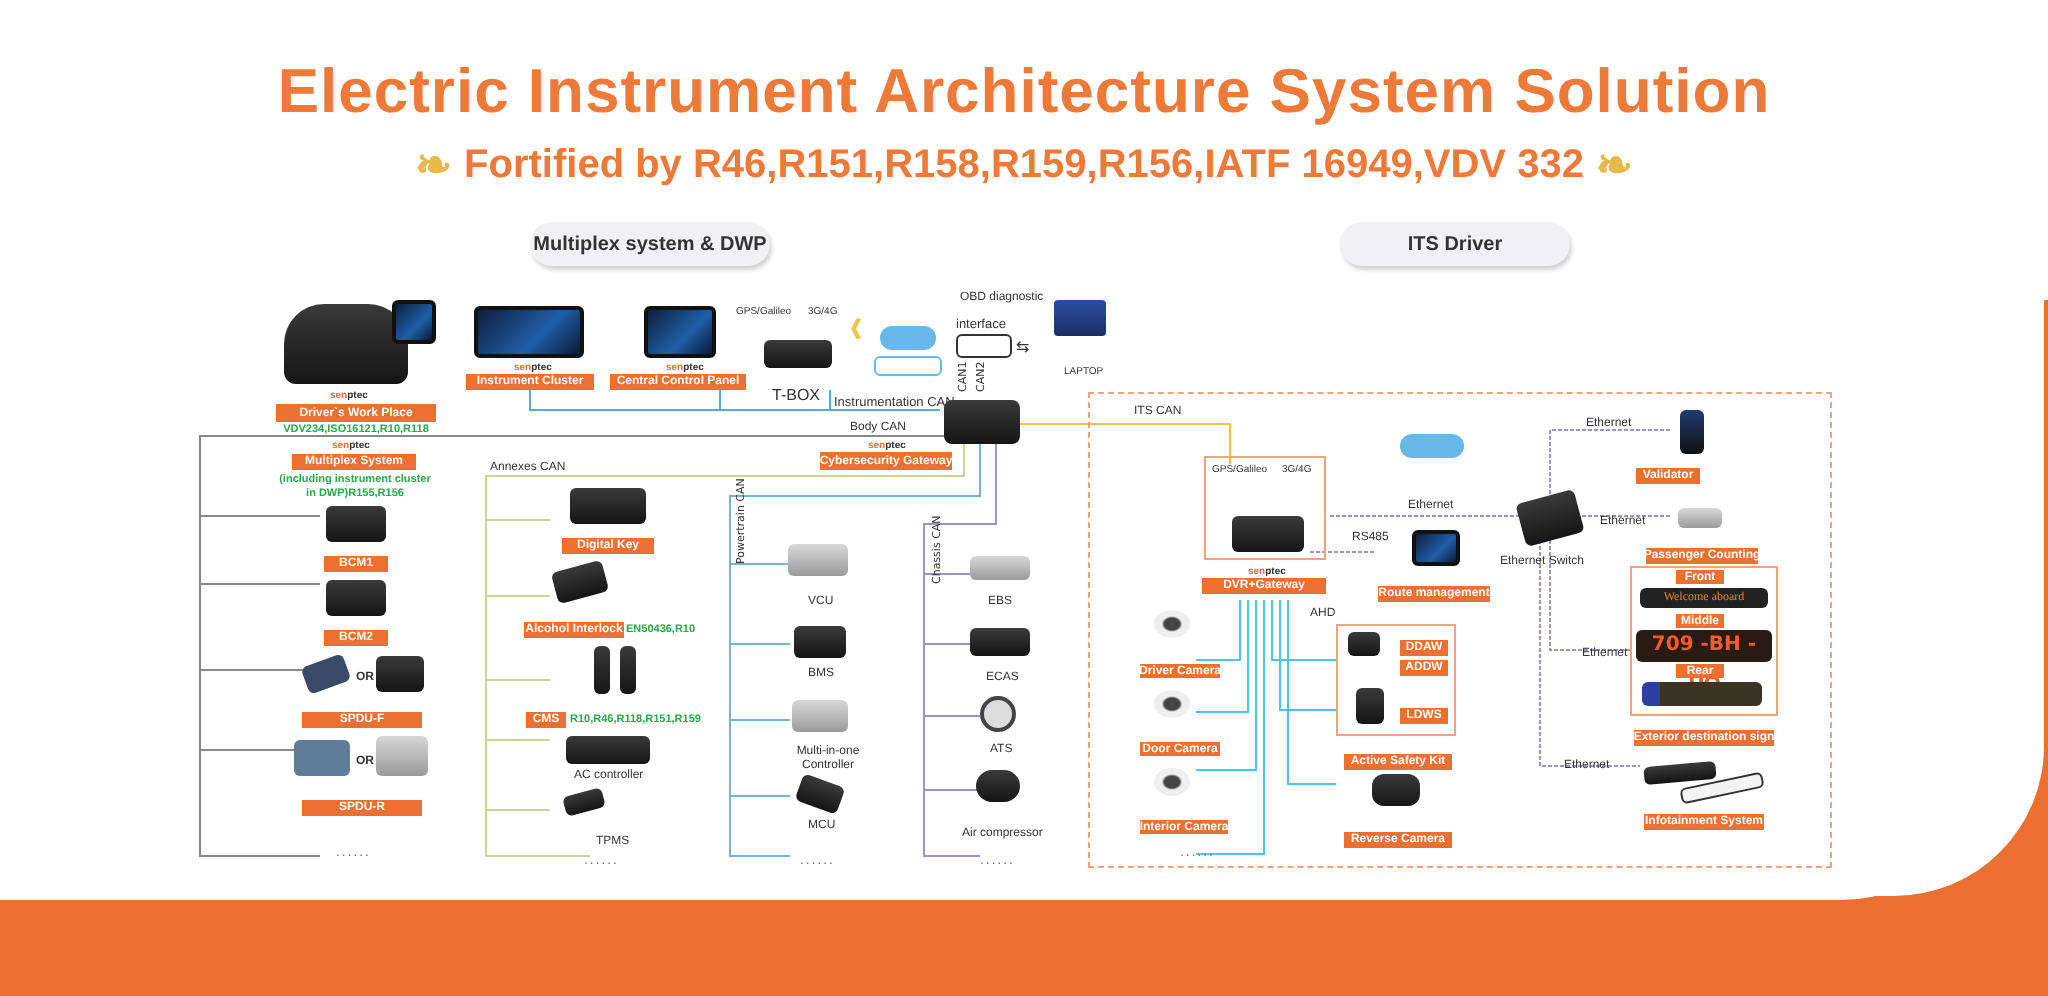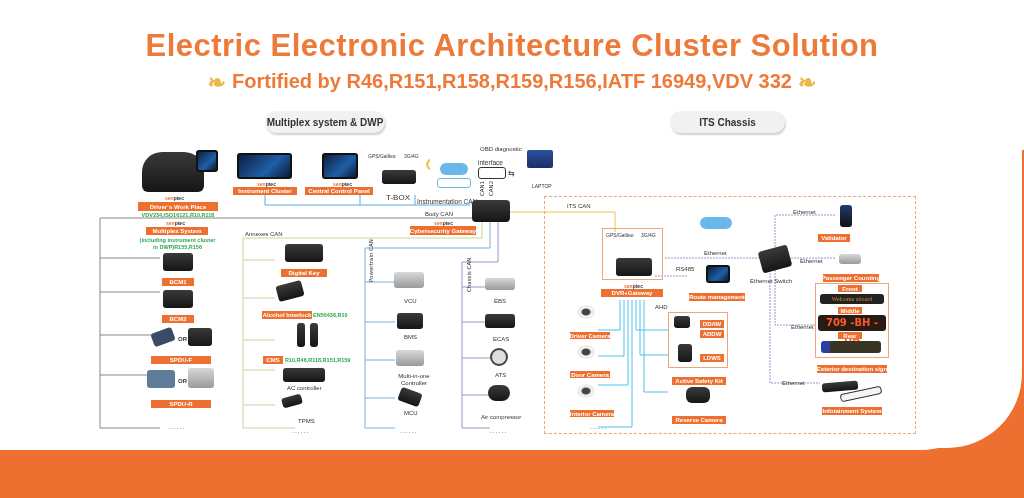"Electric Electronic Architecture Cluster" div.title { text: Electronic Architecture Cluster -> Instrument Architecture System }
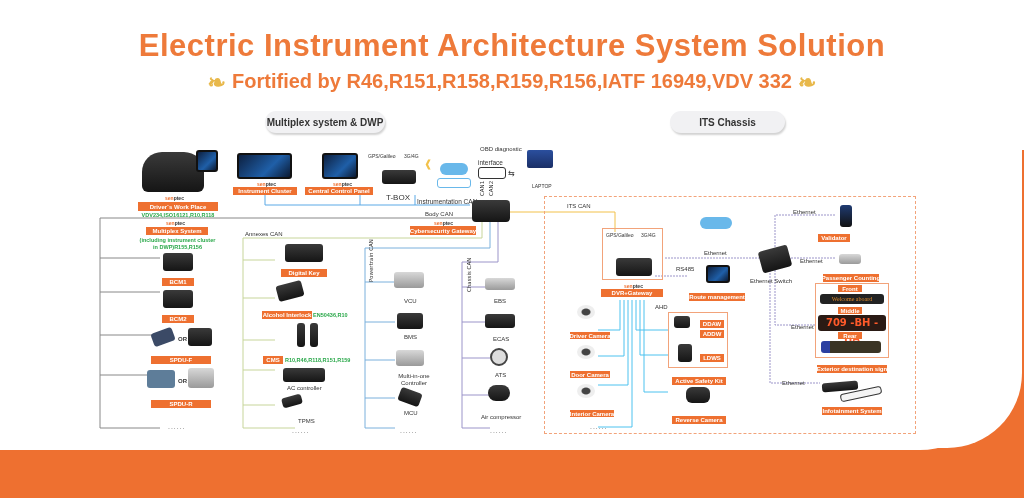"ITS Chassis" div.pill { text: Chassis -> Driver }
